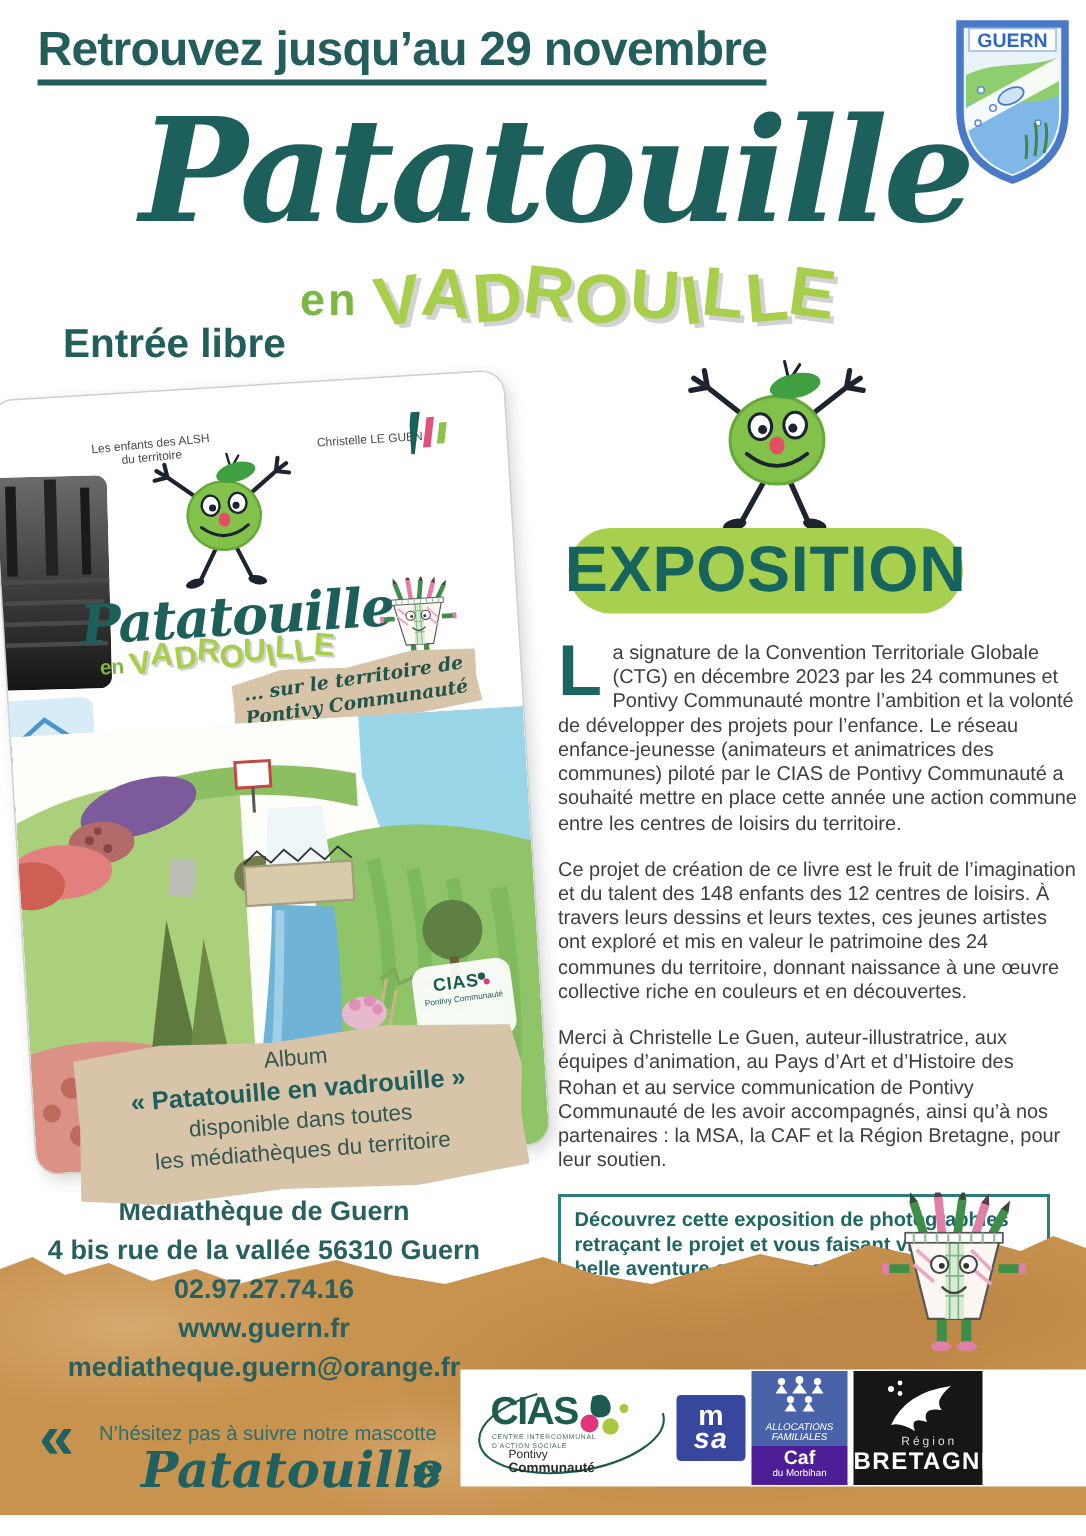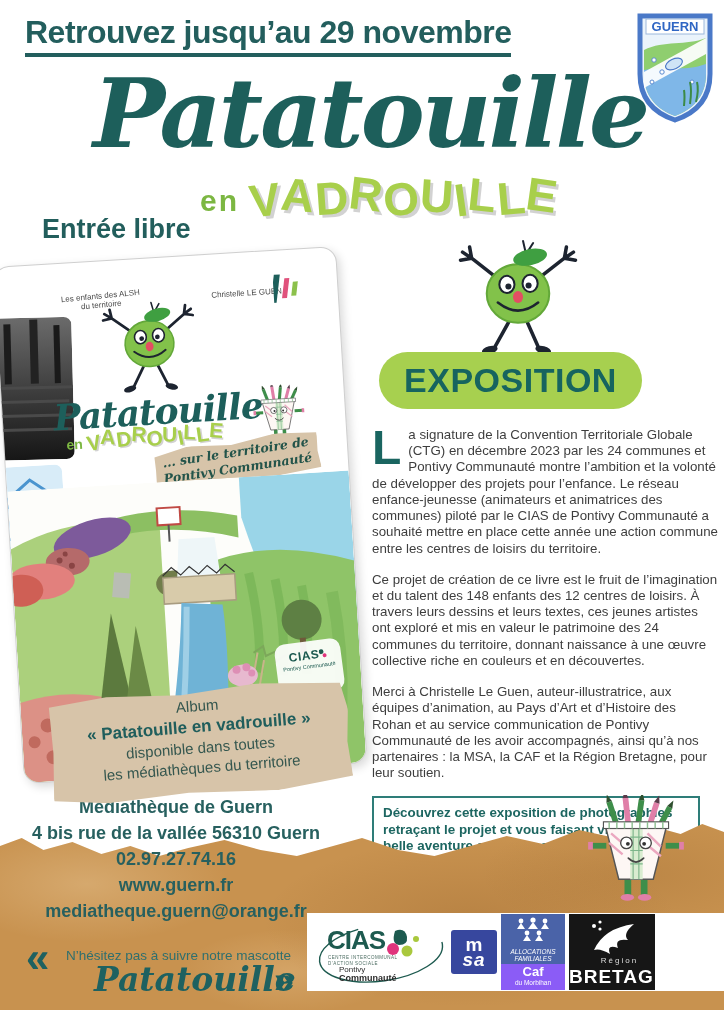"EXPOSITION" .expo-pill { font-size: 34px -> 43px }
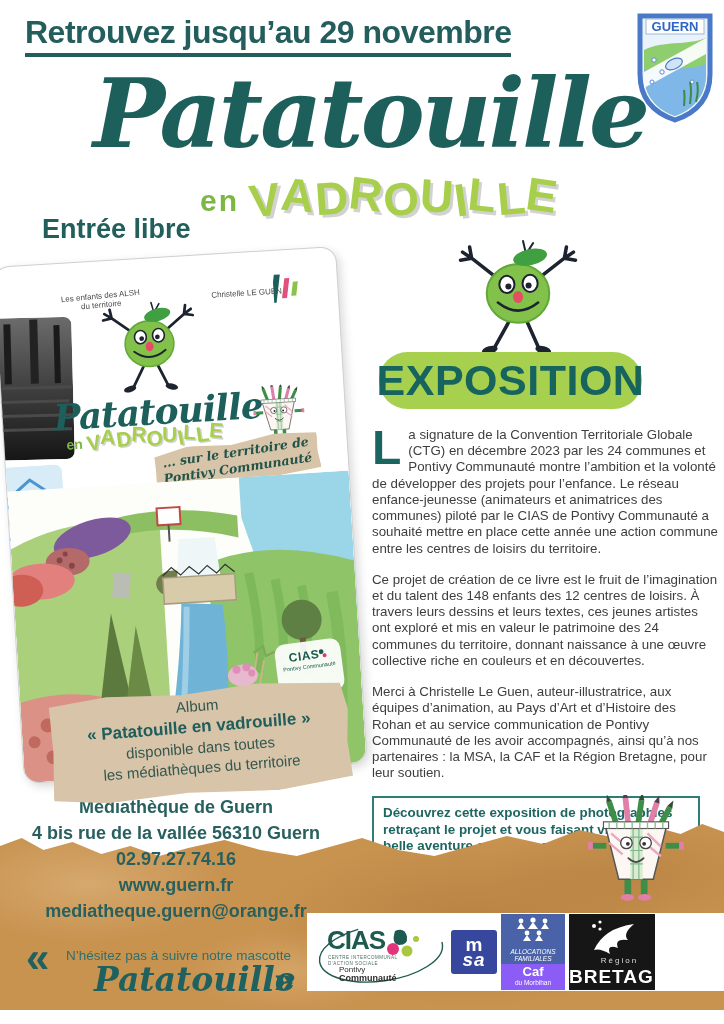"Caf" .caf-bottom { background: #8b5cf6 -> #4c1d95 }
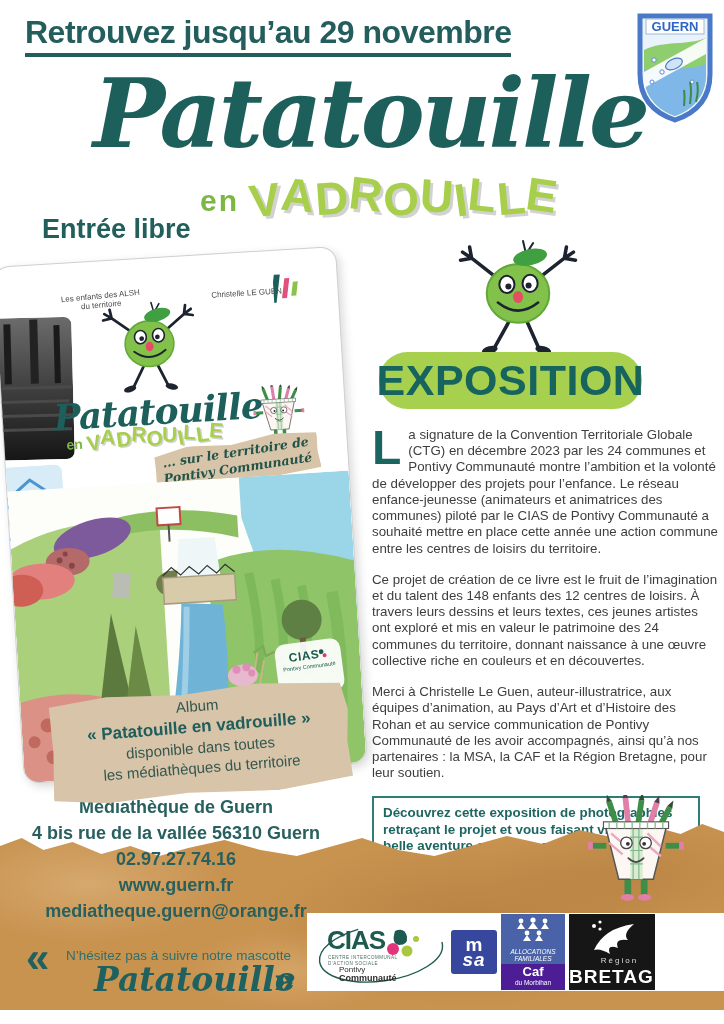"BRETAGNE" .bzh-name { font-size: 19px -> 16px }
